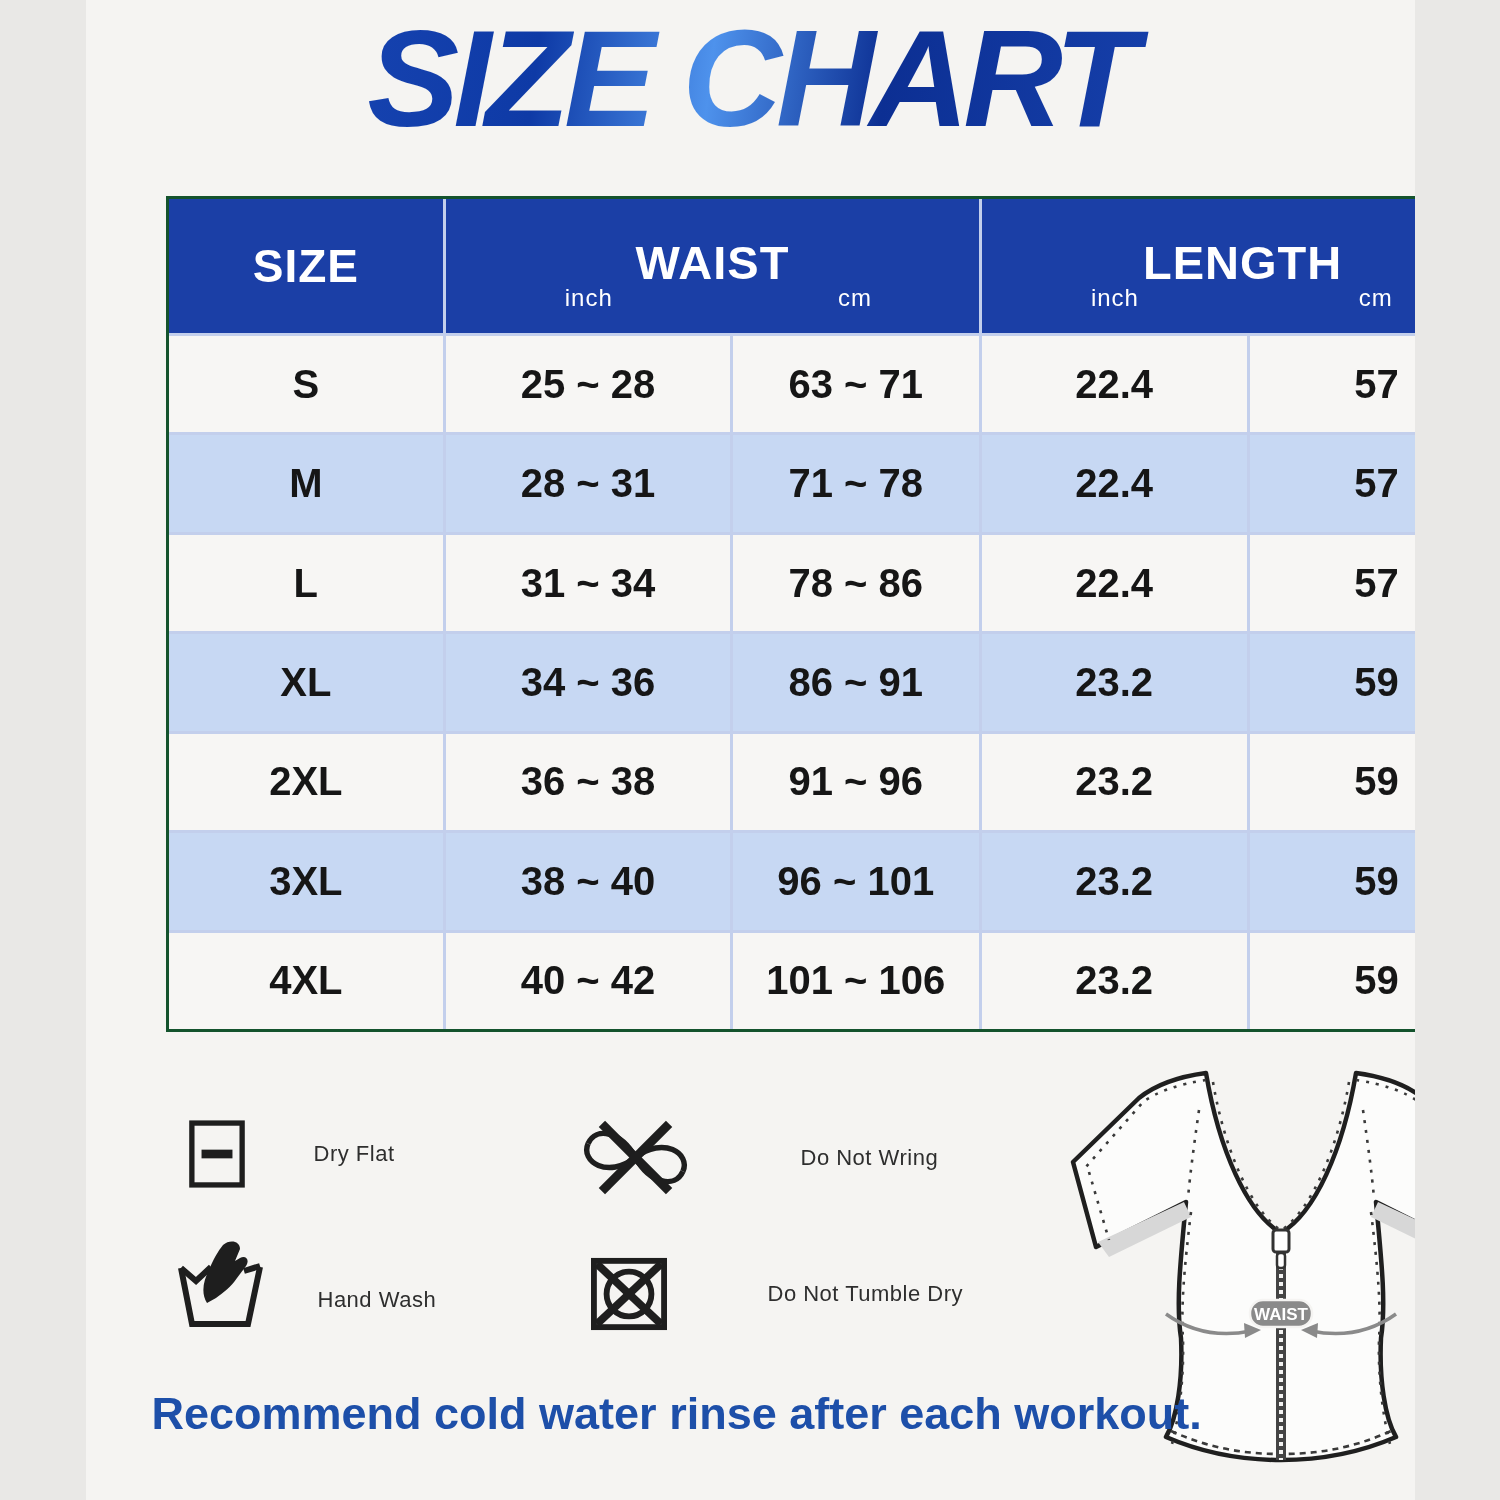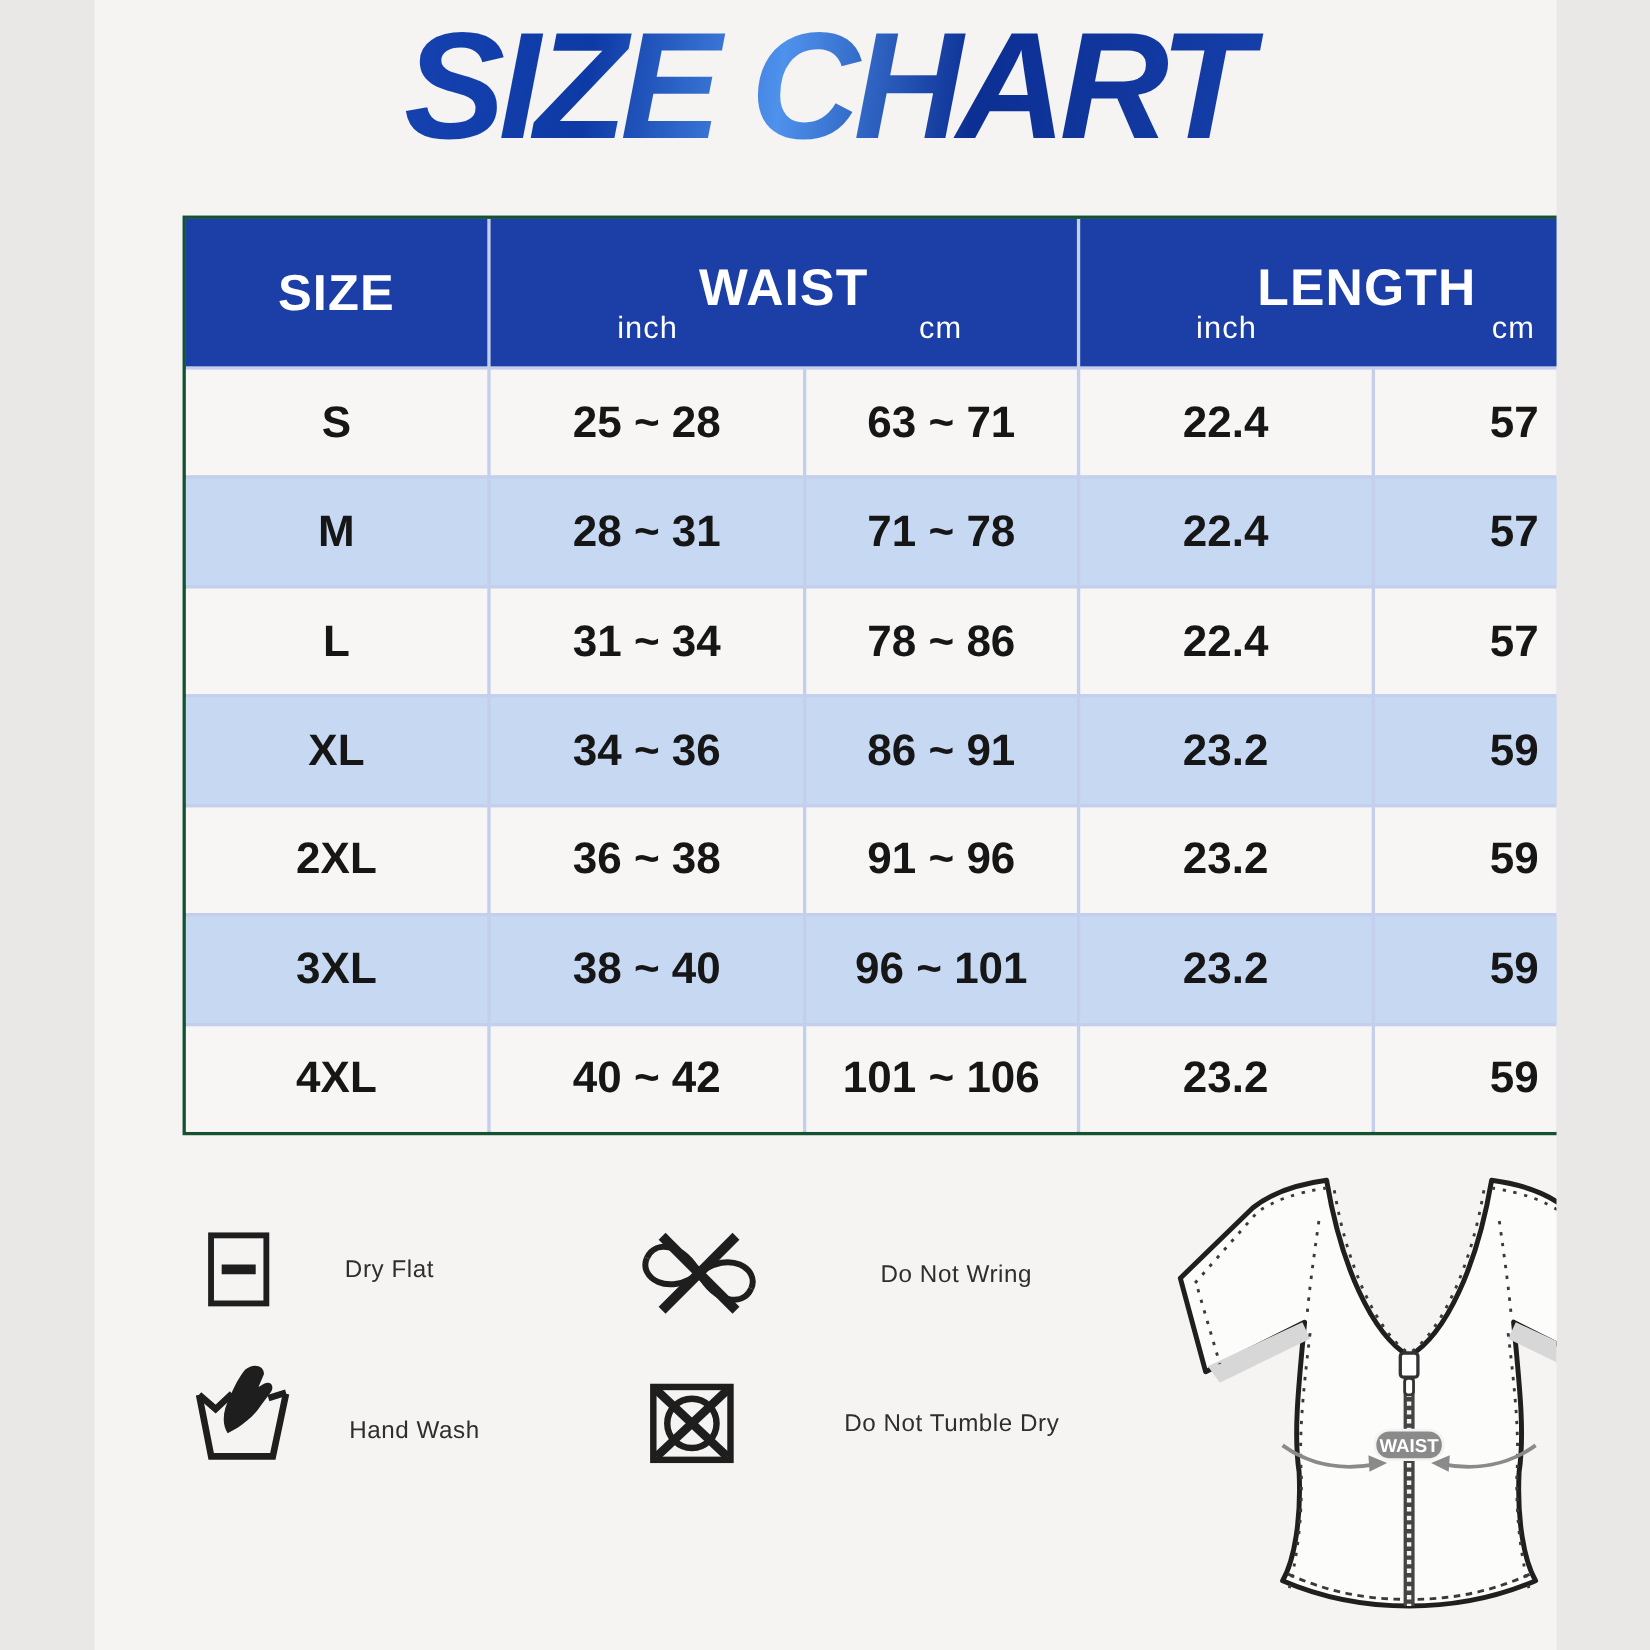"inch" .unit { font-size: 28px -> 24px }
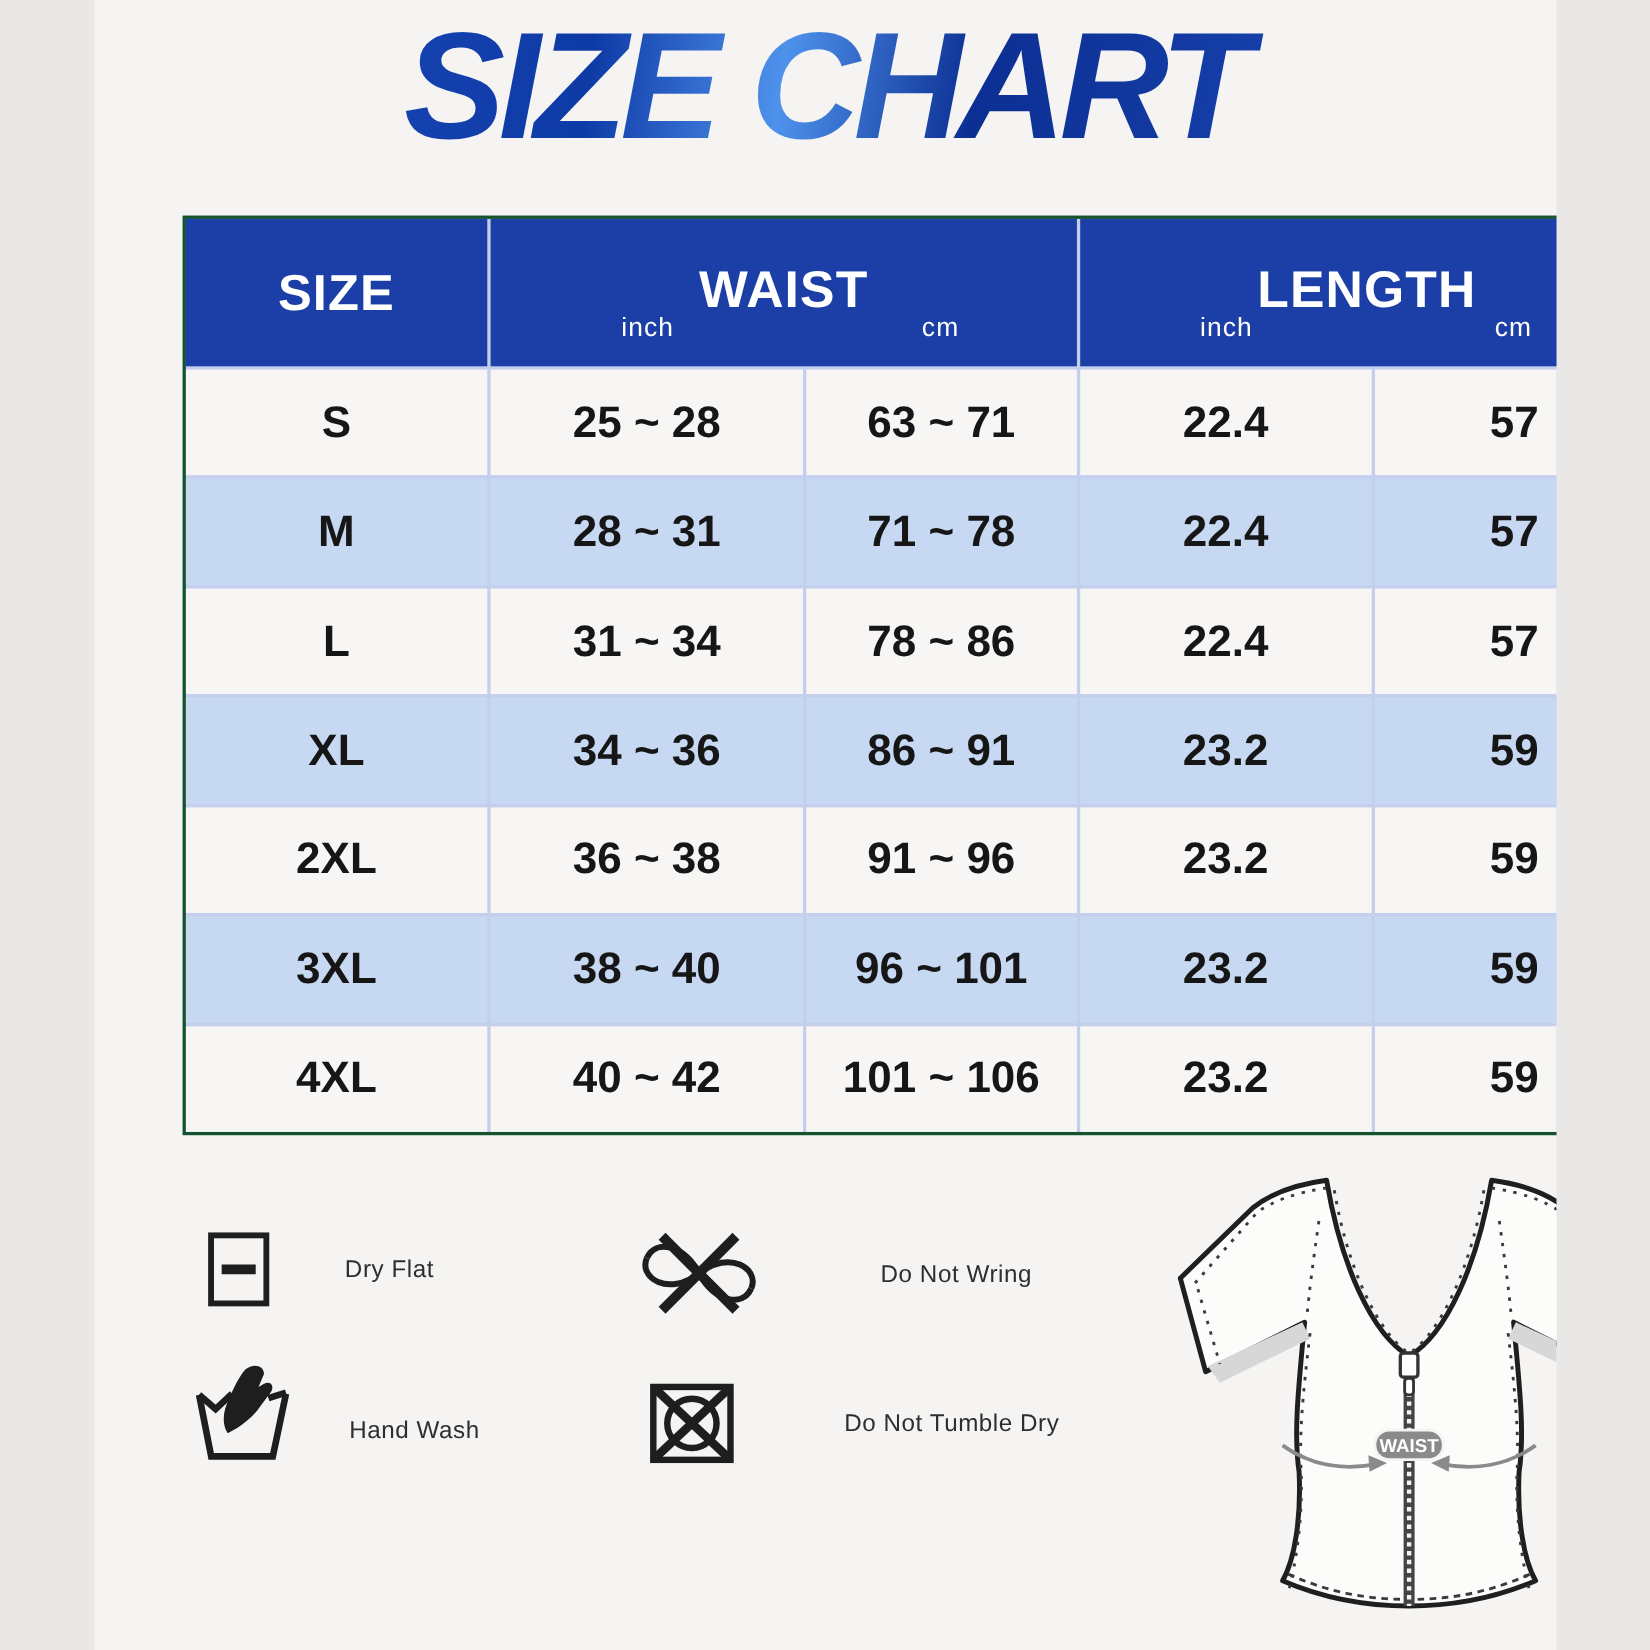"Recommend cold water rinse after" div.footnote { html: none -> <div>Recommend cold water rinse after each workout.</div> }
